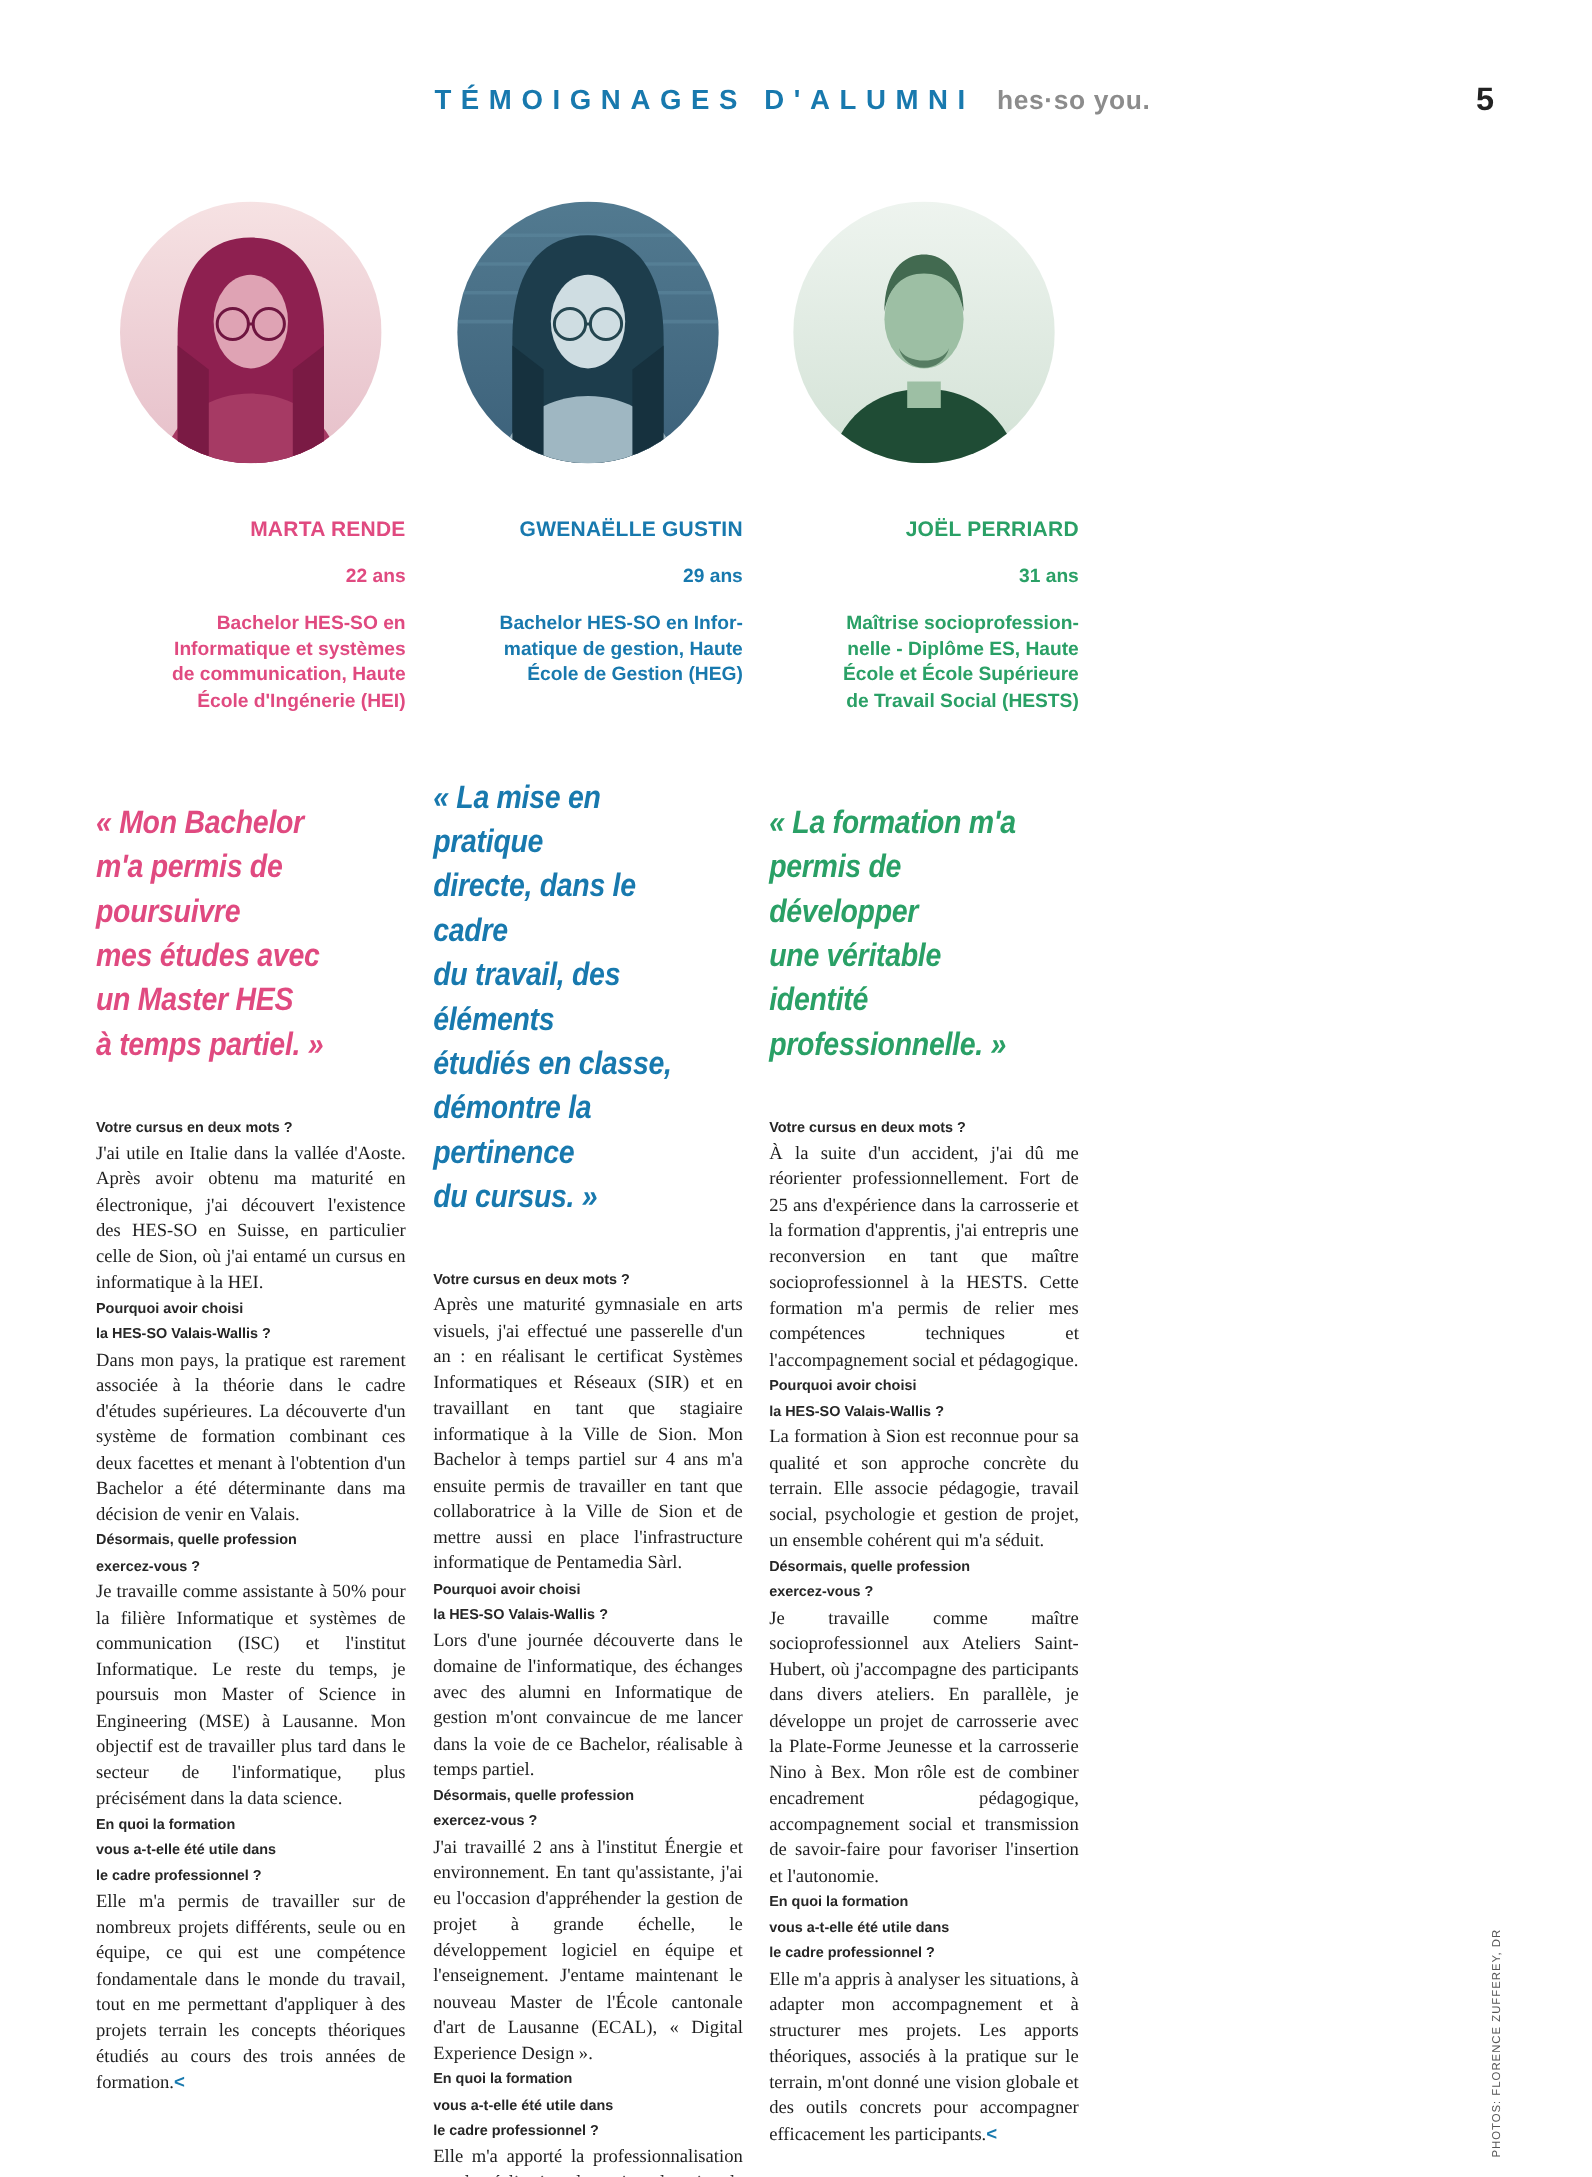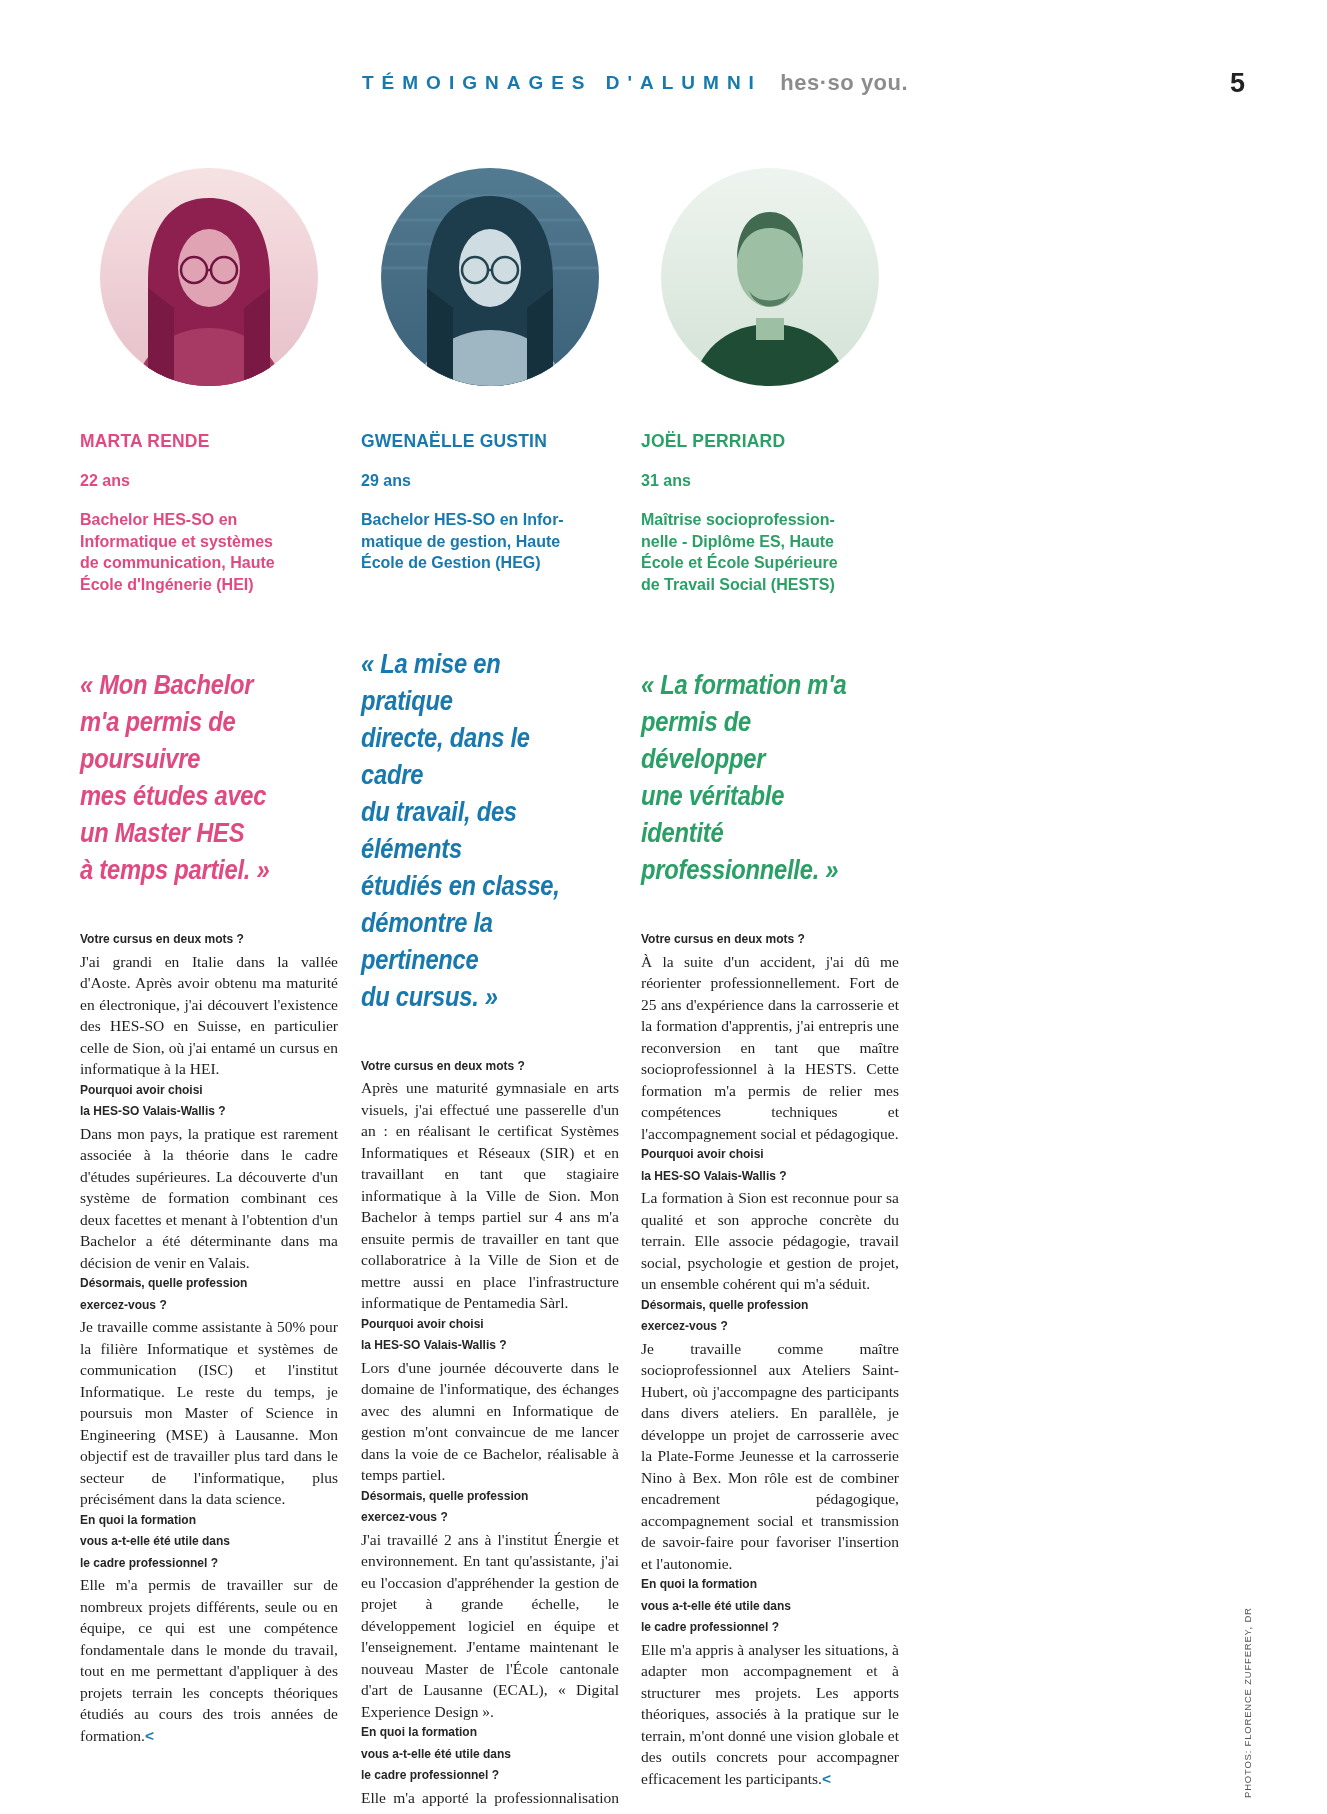"TÉMOIGNAGES D'ALUMNI" .page-title { font-size: 19px -> 23px }
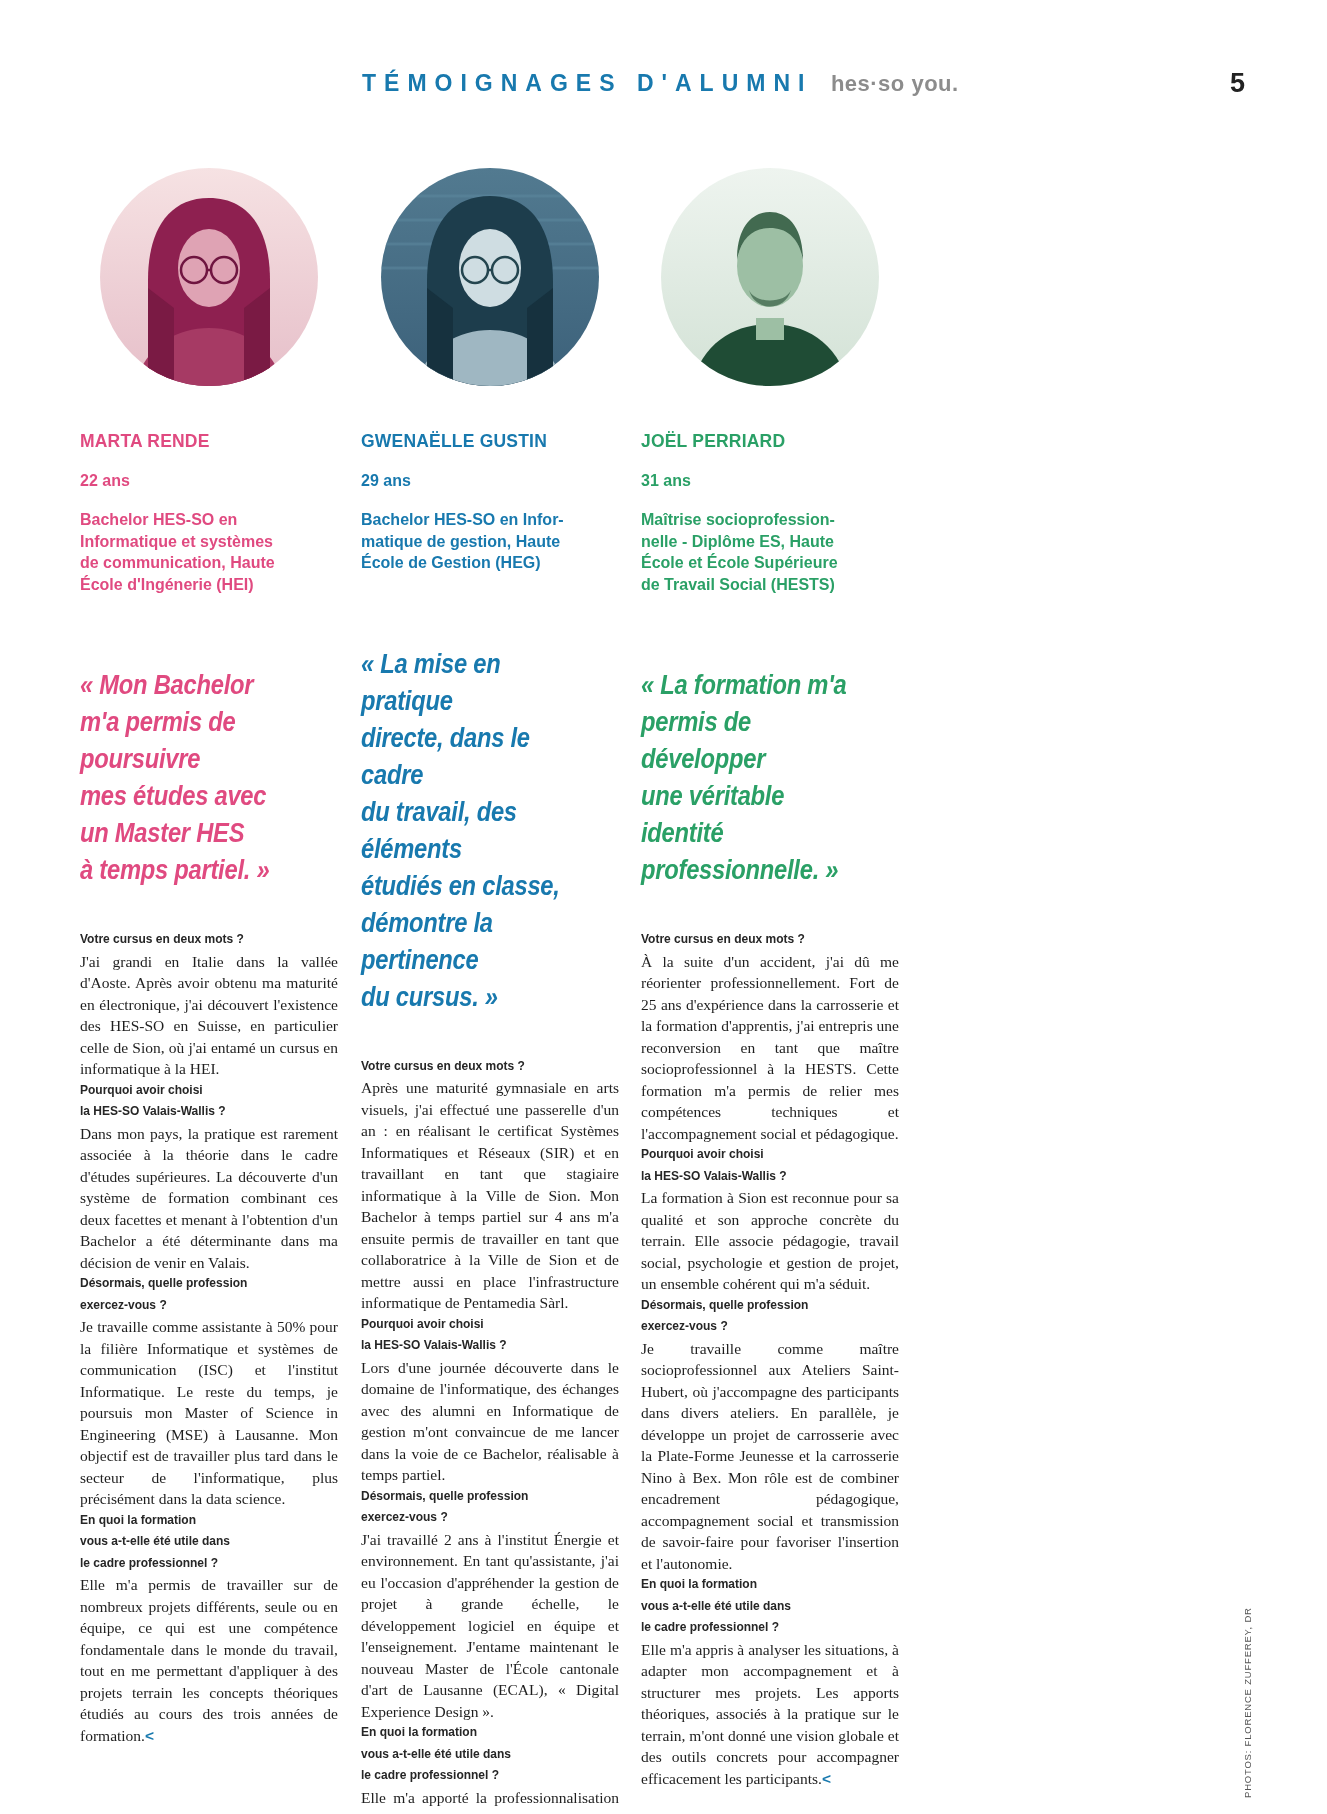"MARTA RENDE" .name-block { text-align: none -> right }
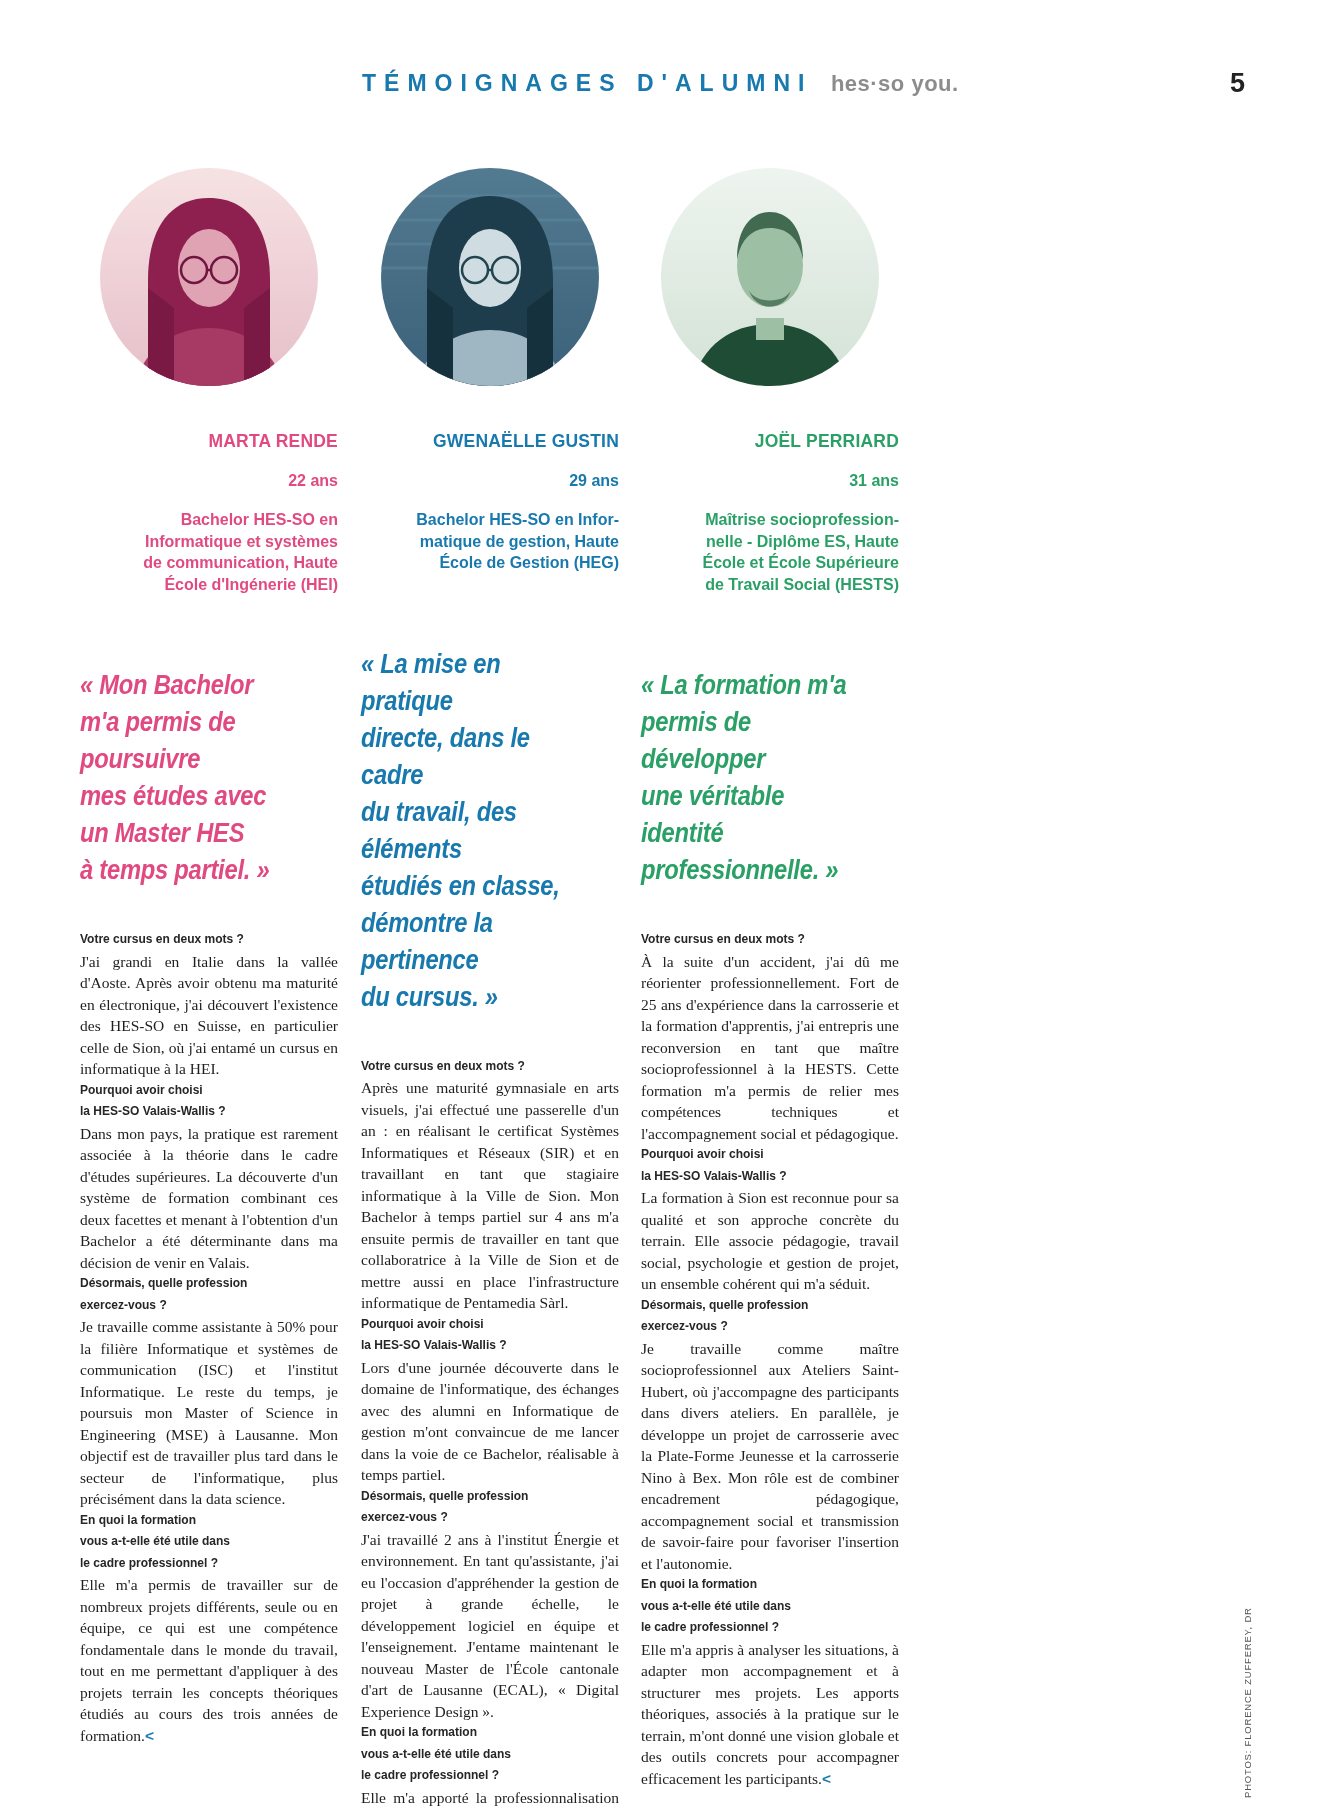"J'ai grandi en Italie dans" p.qa-answer { text: grandi -> utile }
